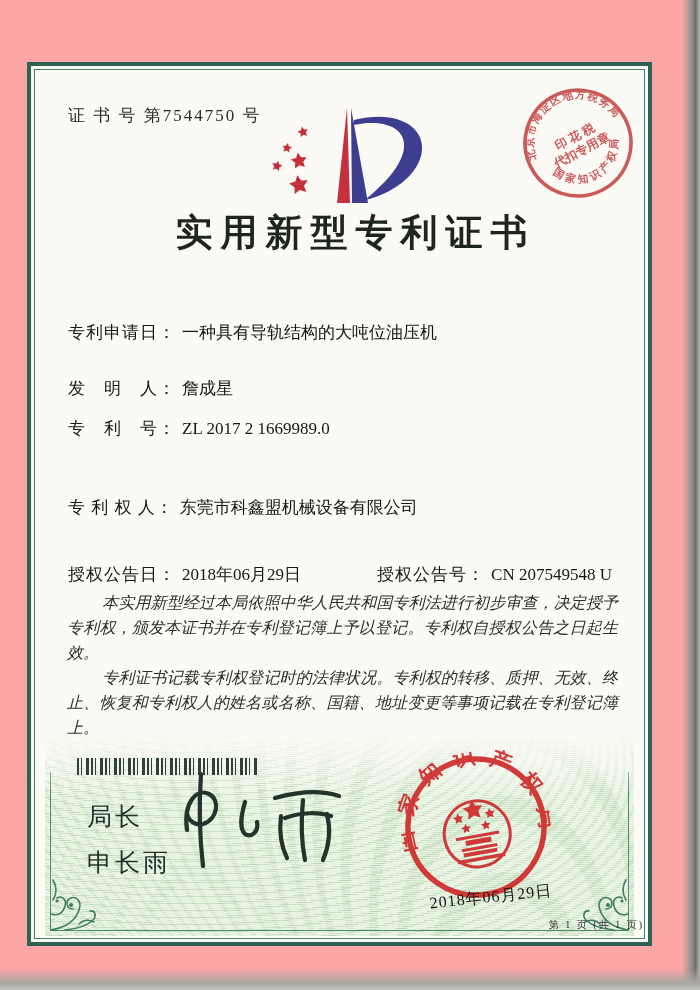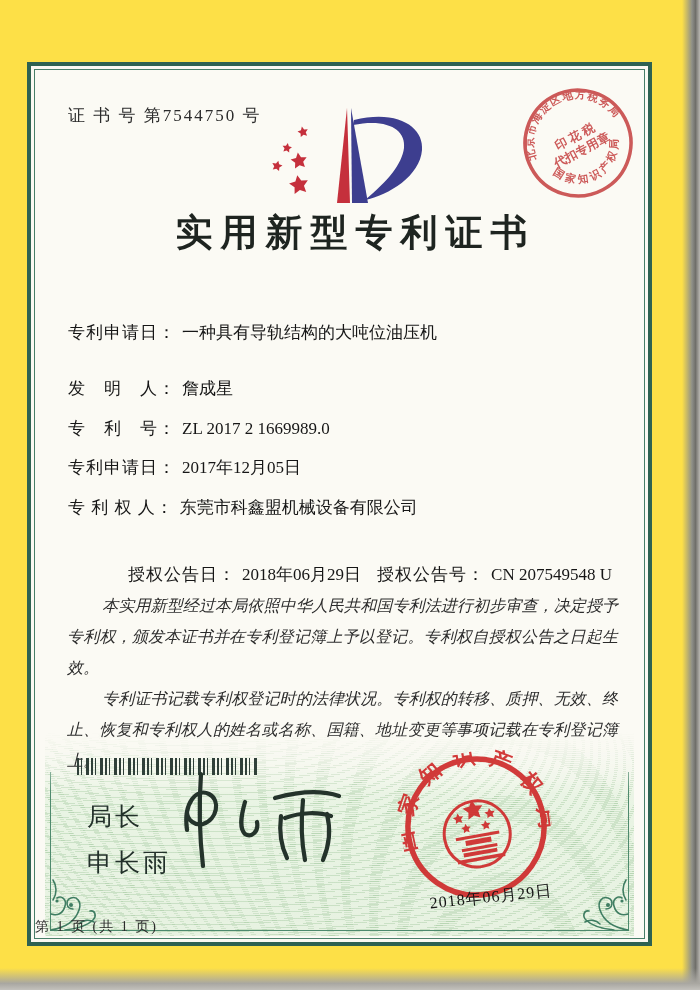"证 书 号 第7544750 号" .scan { background: #fde047 -> #fca5a5 }
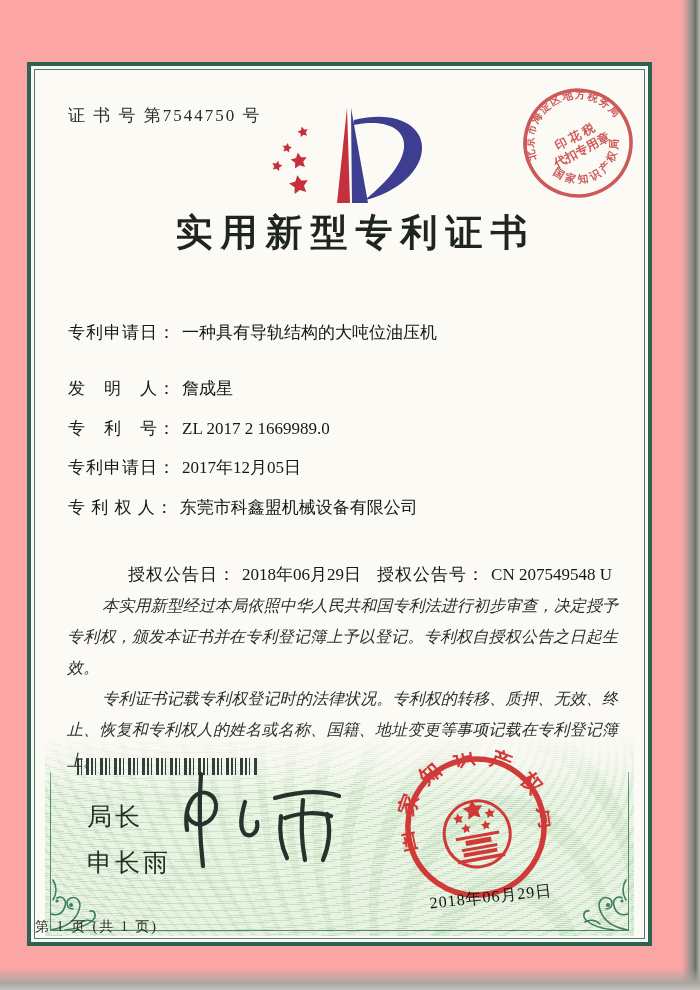"专利申请日： 2017年12月05日" div.row { html: <div> <span>专利申请日：</span><span>2017年12月05日</span> </div> -> none }
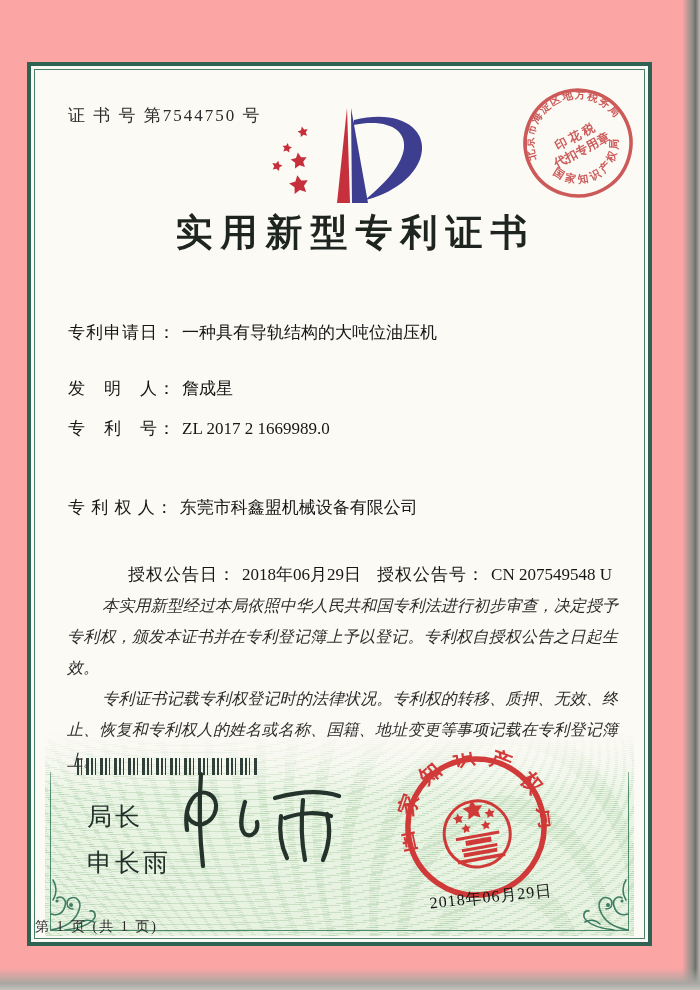"授权公告日： 2018年06月29日" .row-grant { gap: 16px -> none; justify-content: flex-end -> space-between }
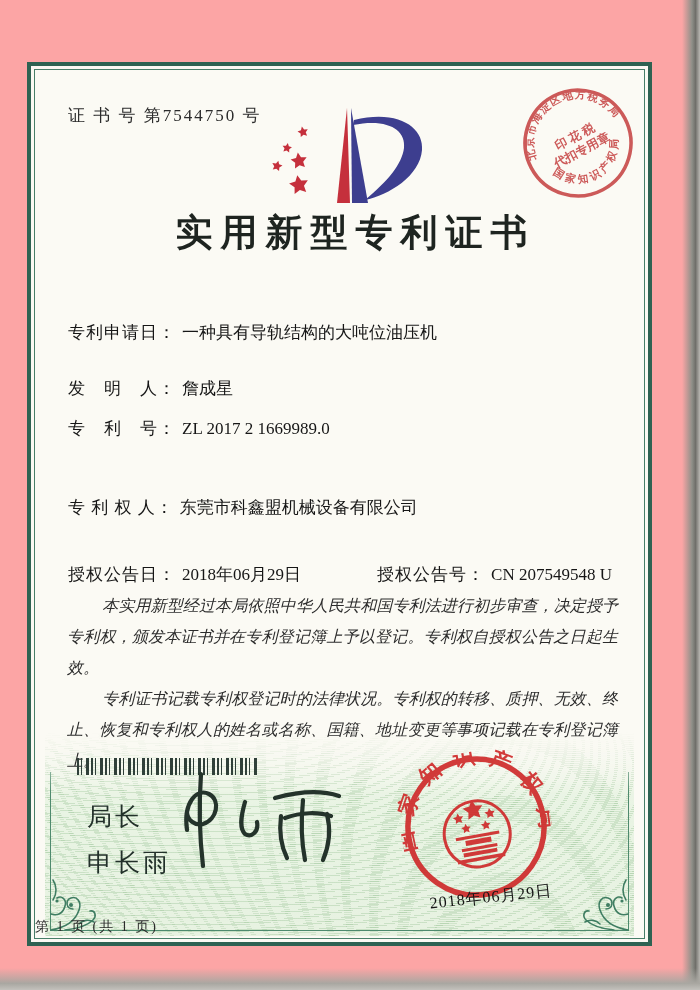"本实用新型经过本局依照中华人民共和国专利法进行初步审查，决定授予专利权，颁发本证" .body-text p { line-height: 31px -> 25px }
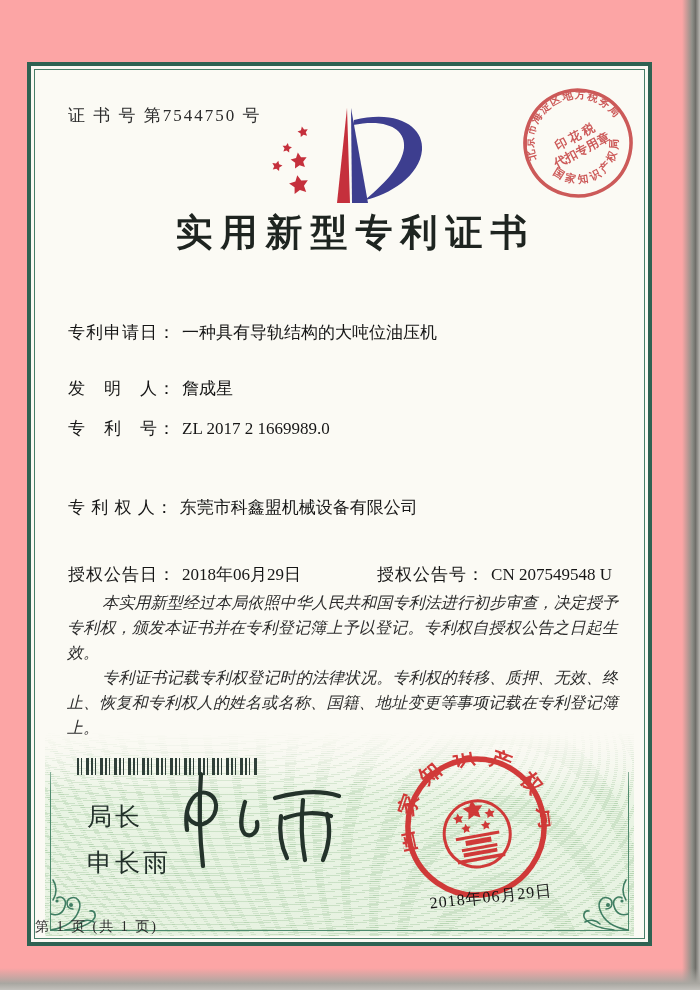"第 1 页 (共 1" .footer { font-size: 14px -> 10px; text-align: left -> right }
